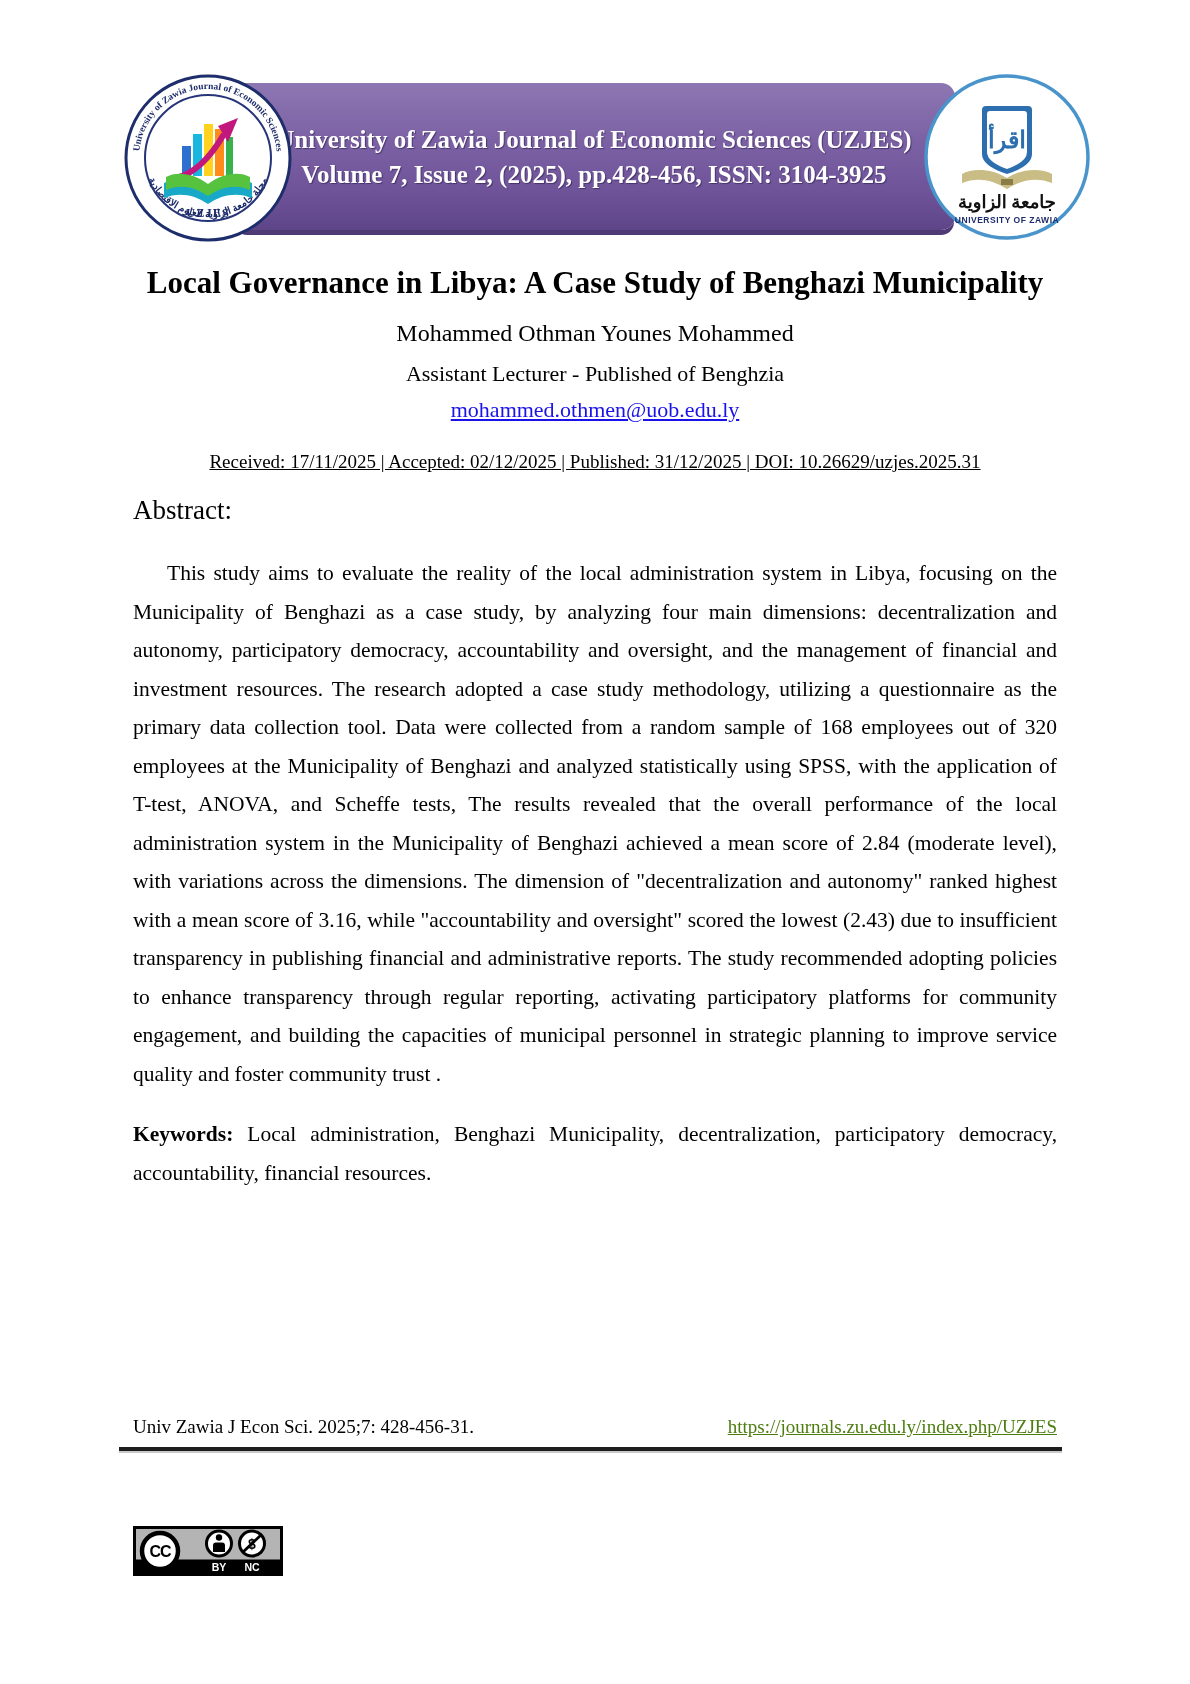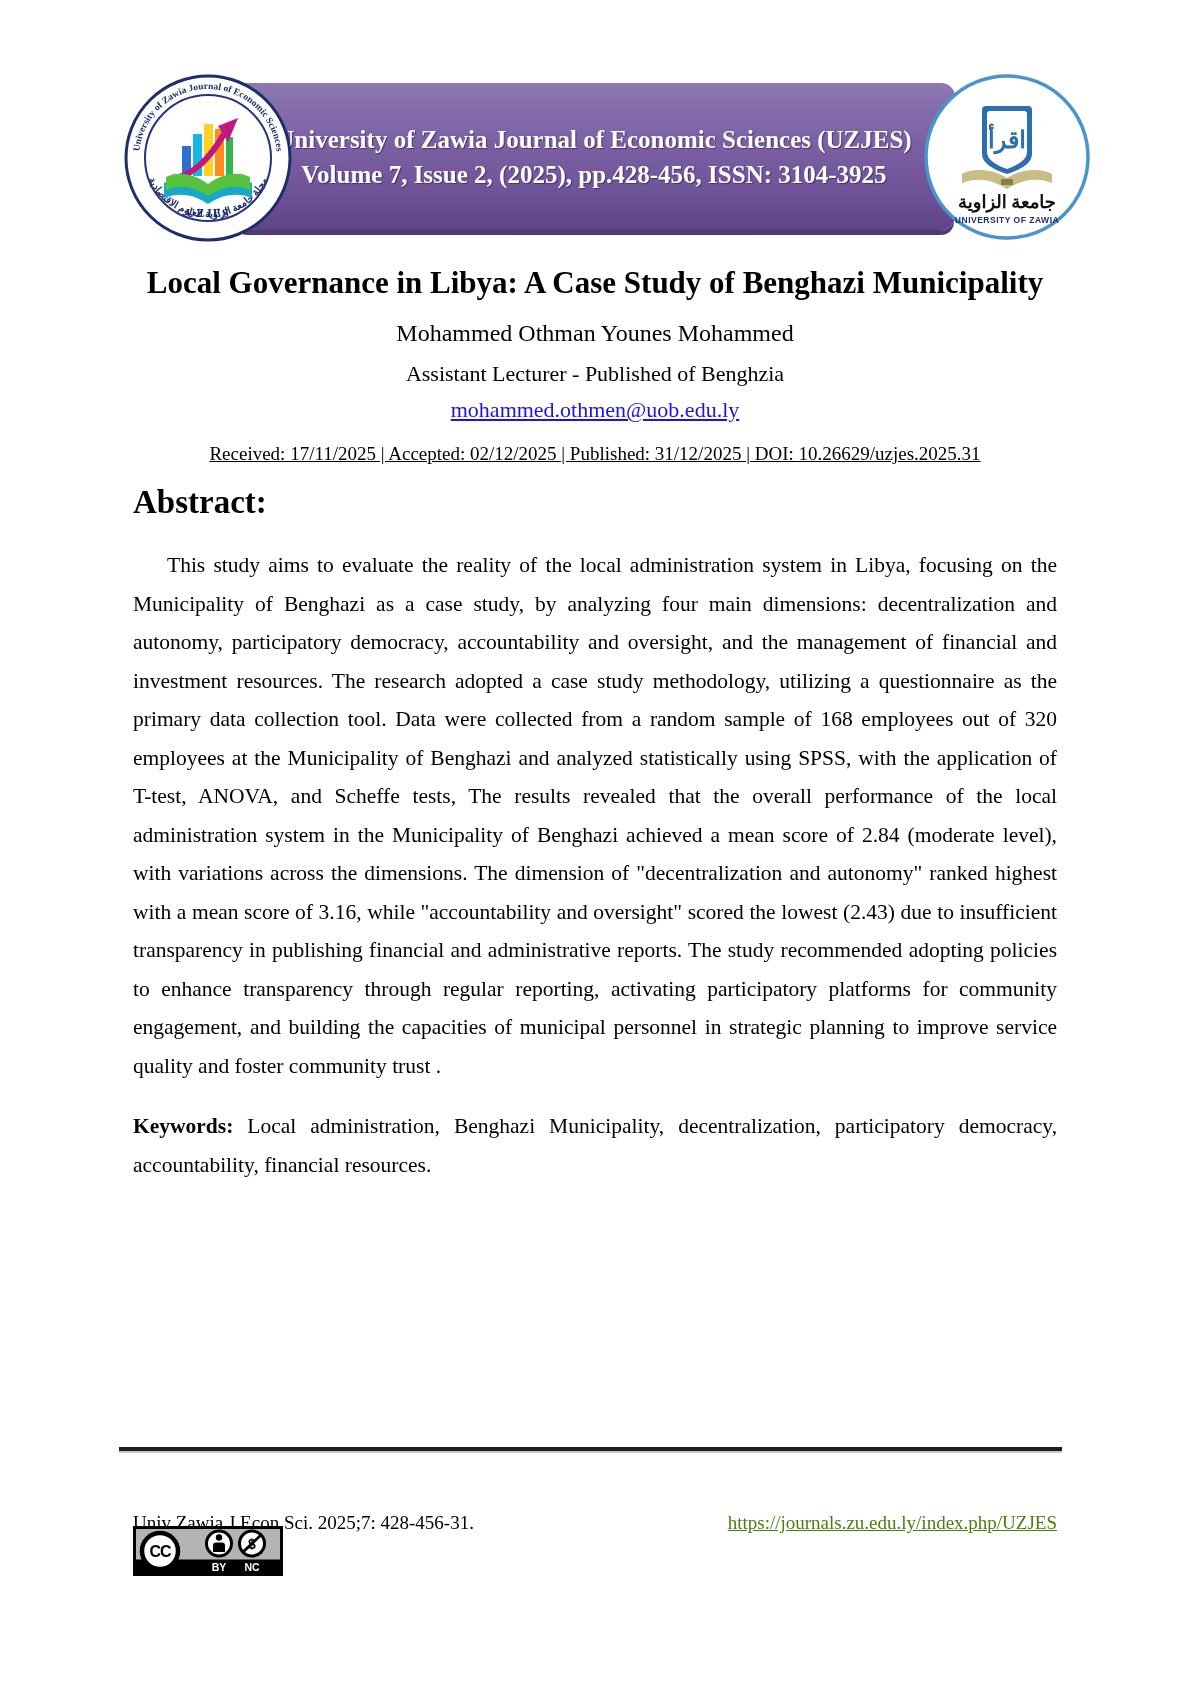"Received: 17/11/2025 | Accepted:" .meta { margin-top: 18px -> 26px }
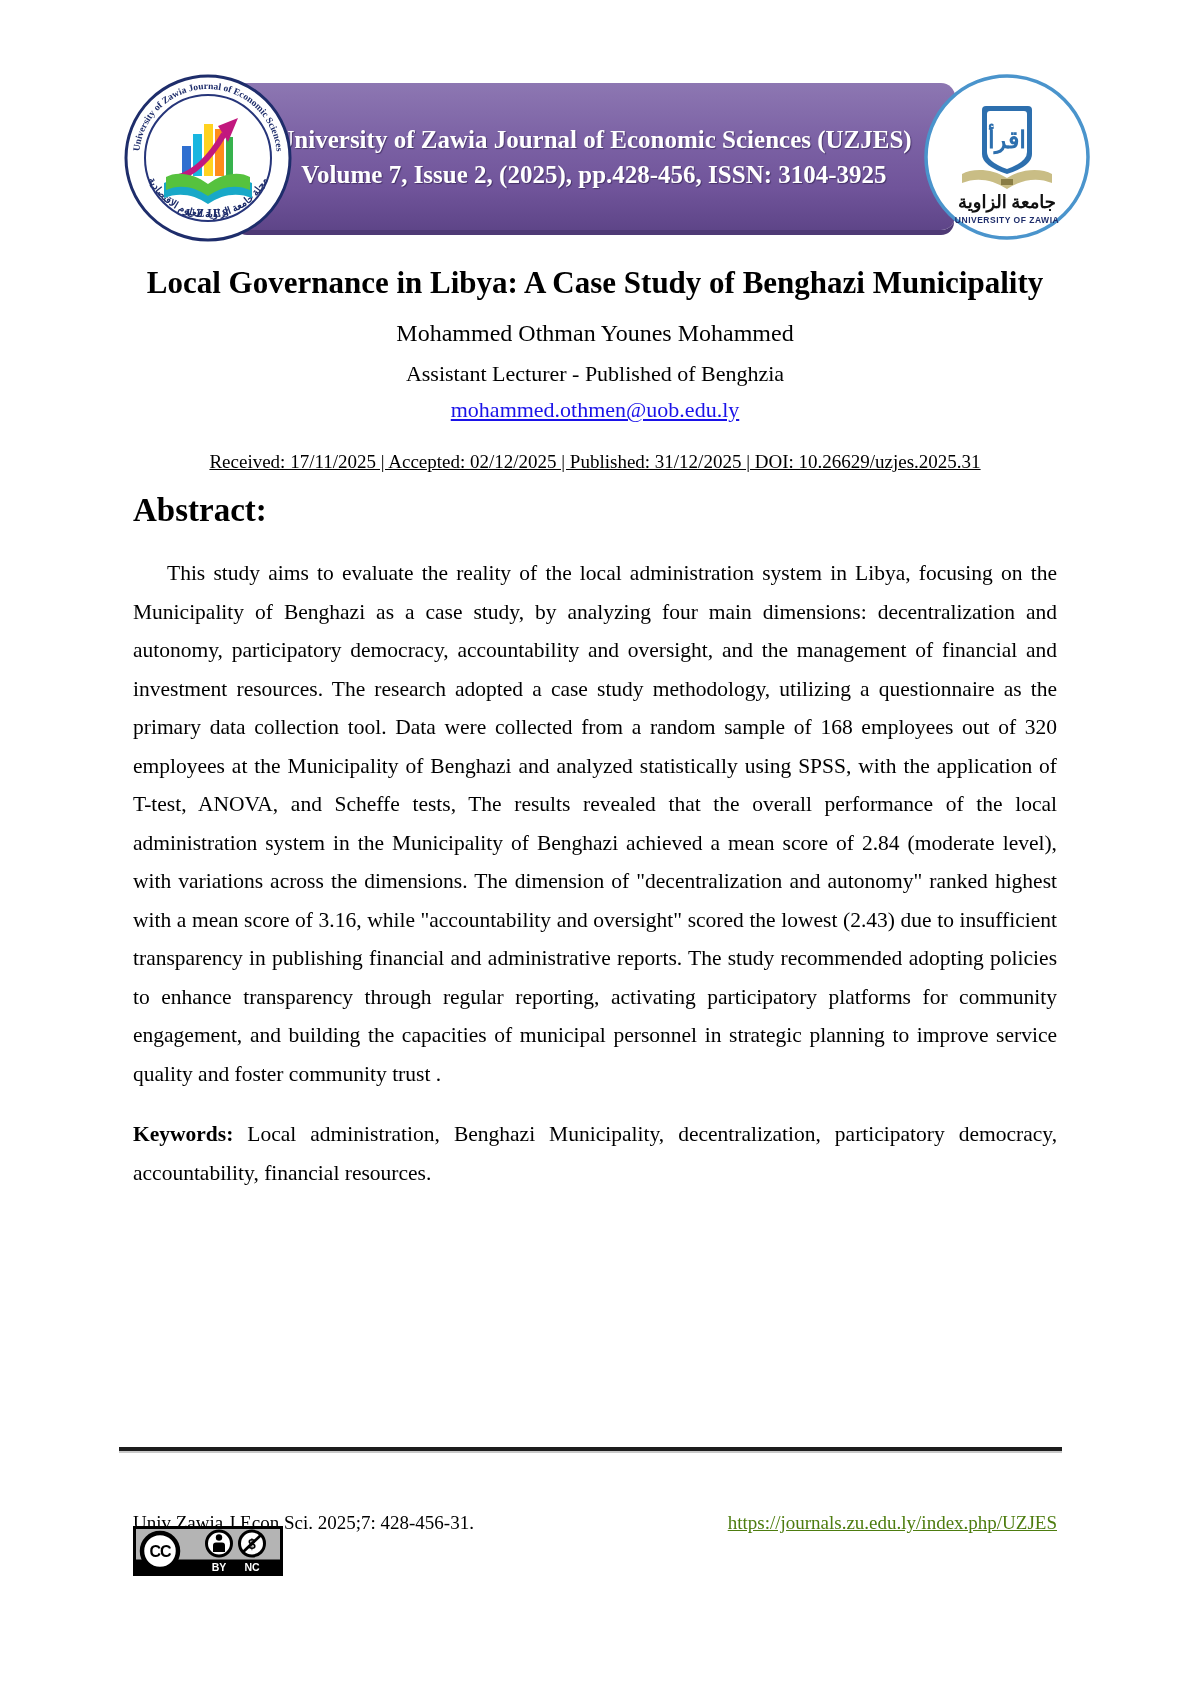"Abstract:" h2.abstract-heading { font-size: 33px -> 27px; font-weight: bold -> normal }
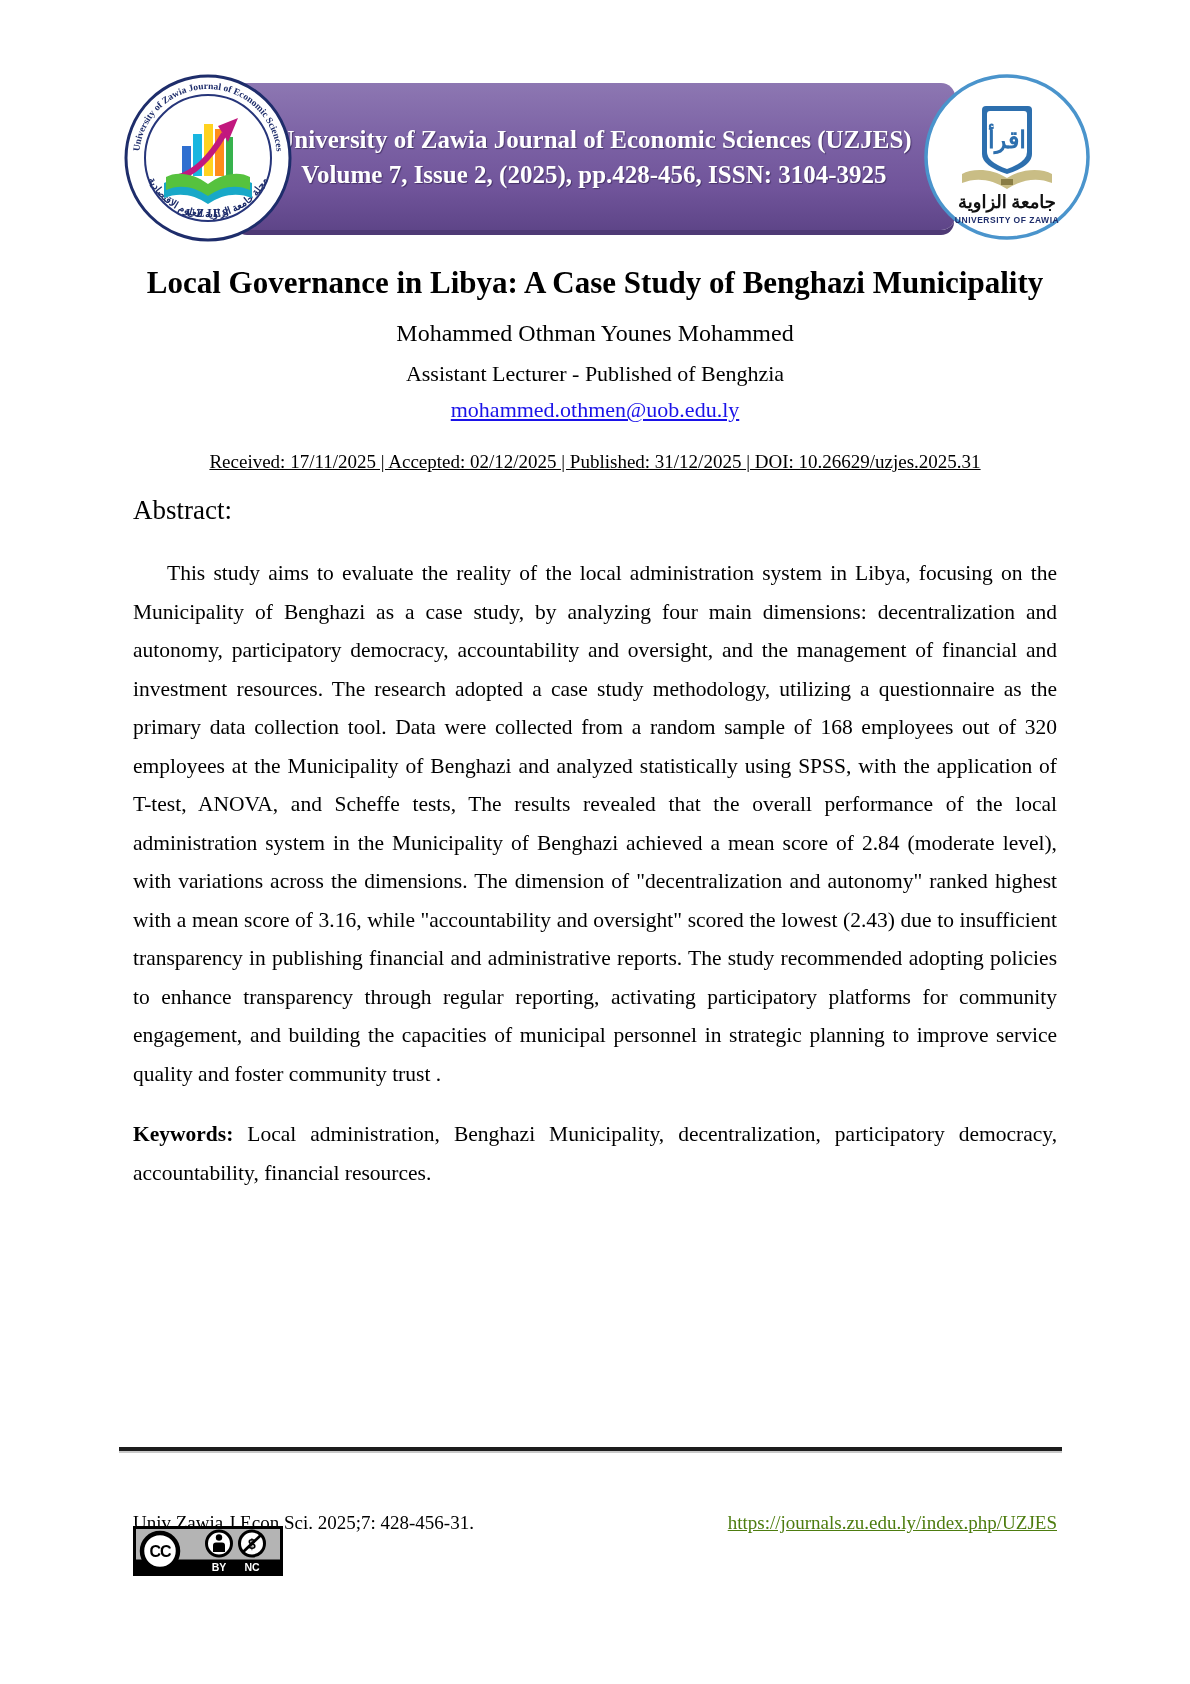"Univ Zawia J Econ Sci." .cite-row { top: 1512px -> 1416px }
